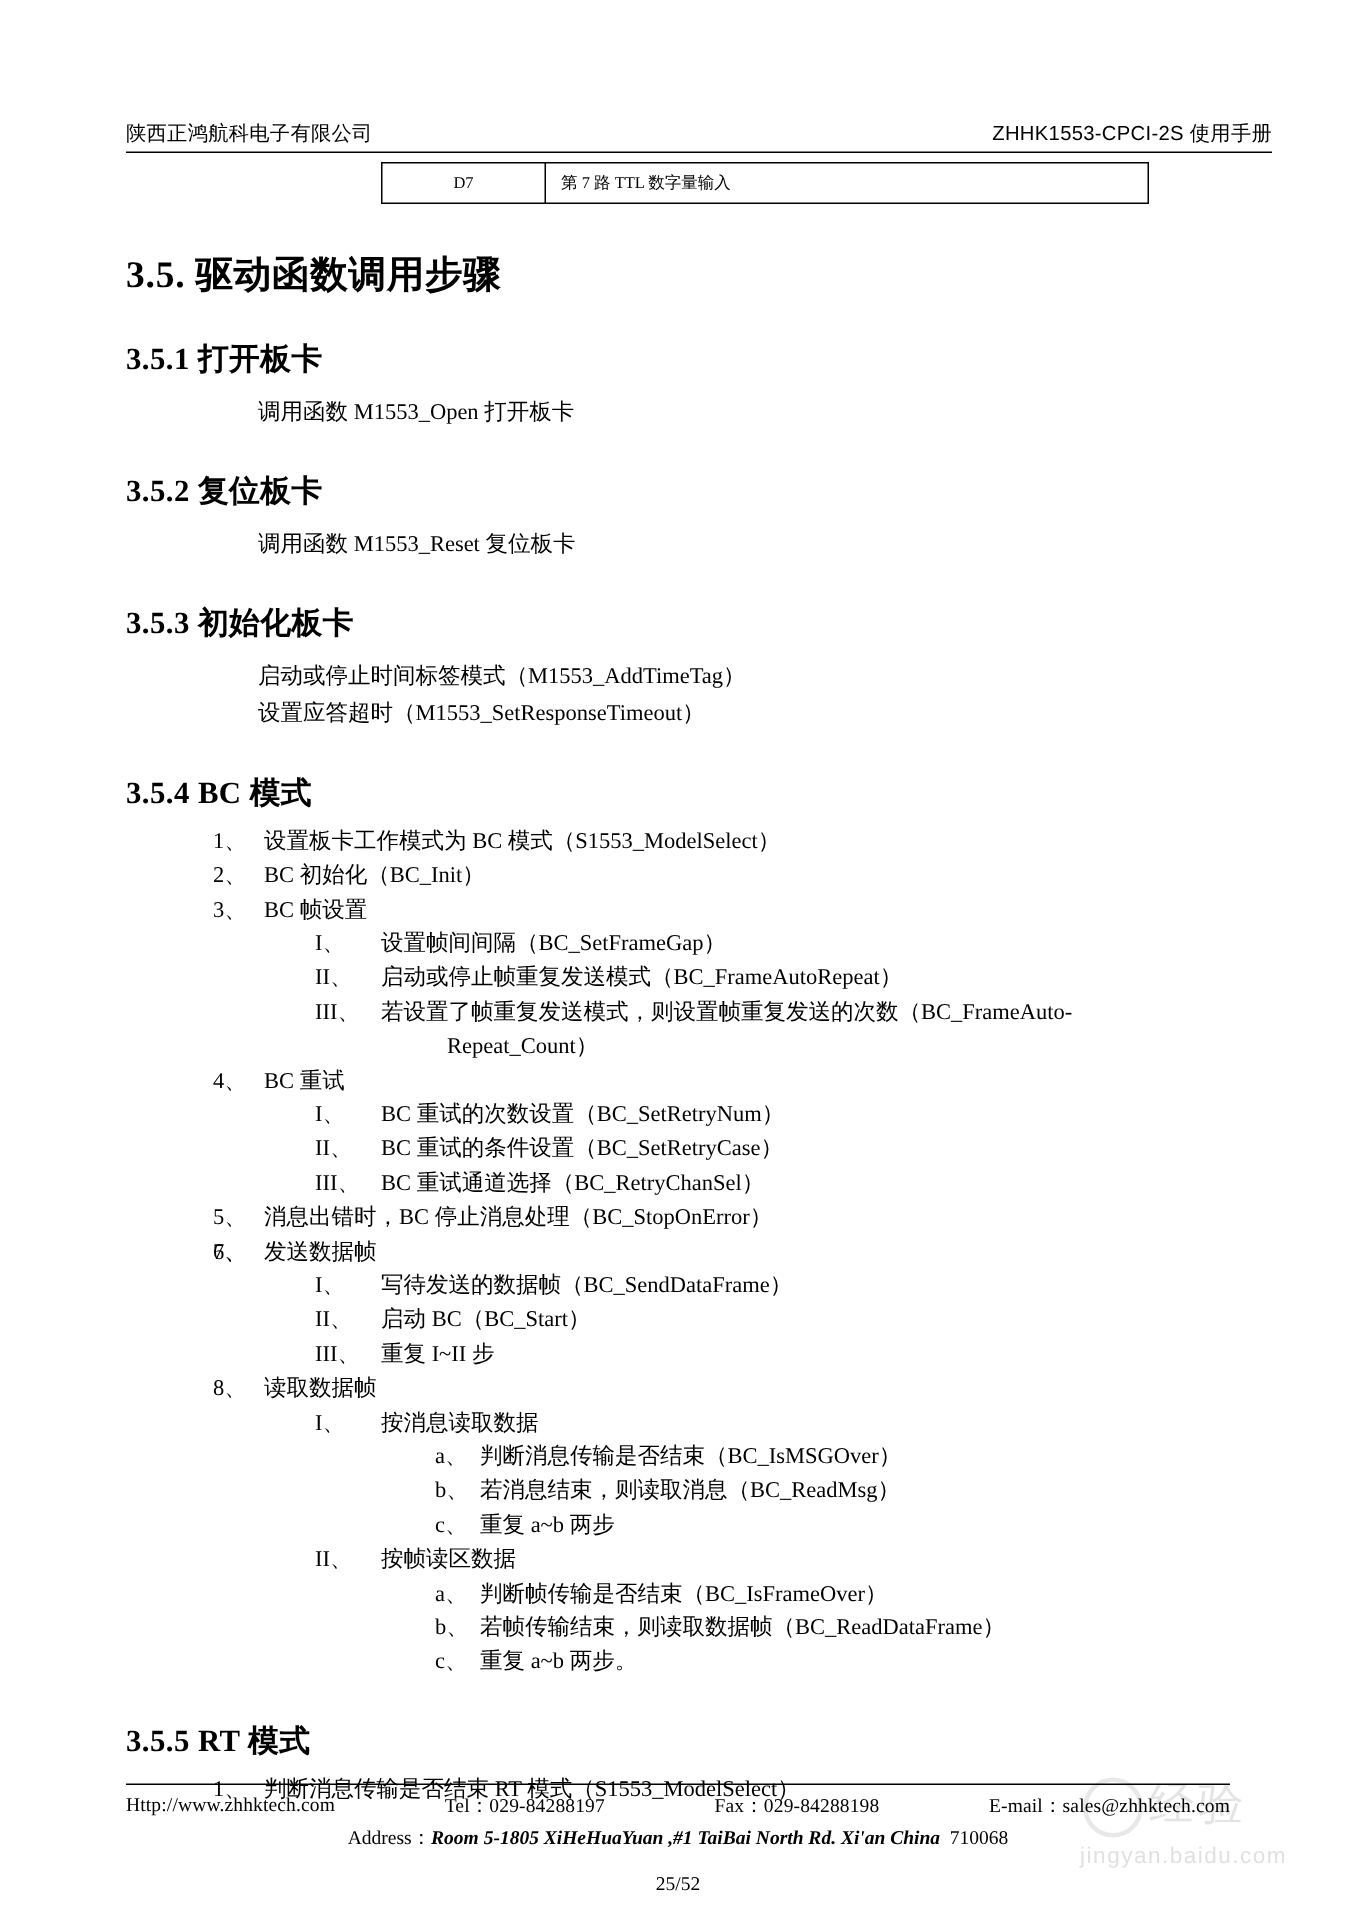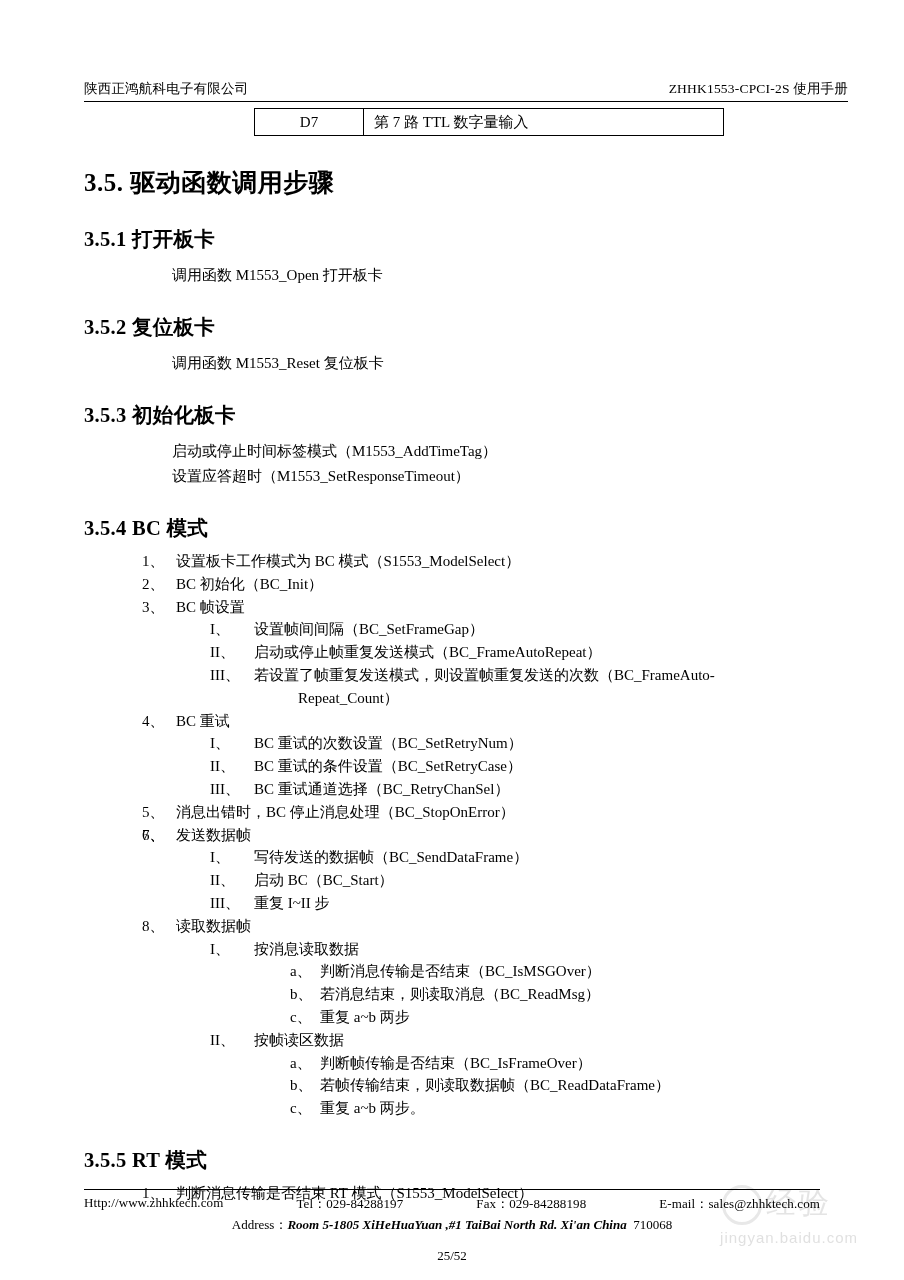"ZHHK1553-CPCI-2S 使用手册" .header .right { font-family: Liberation Serif, serif -> Liberation Sans, sans-serif }
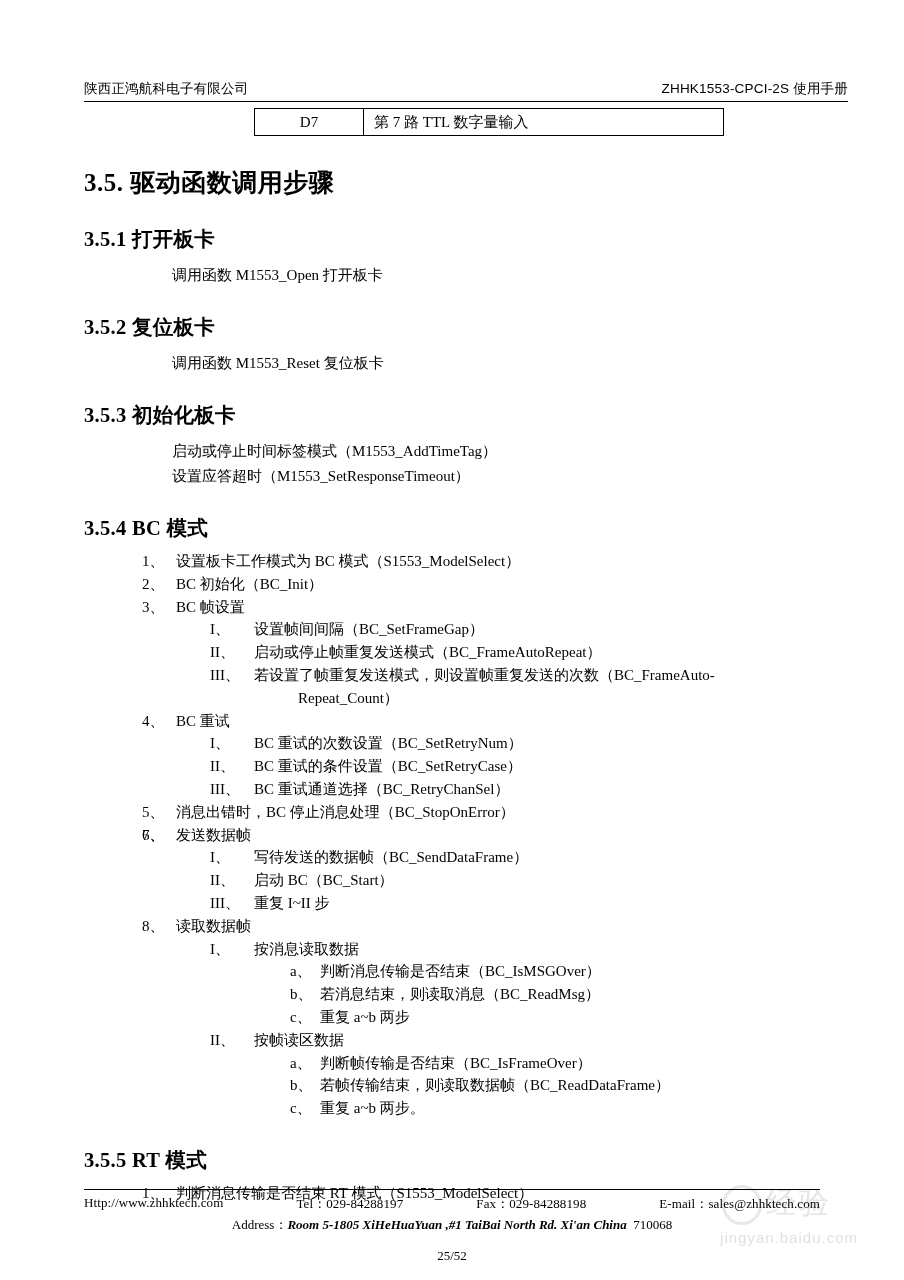"D7" .top-table { font-size: 15px -> 11px; width: 470px -> 512px }
